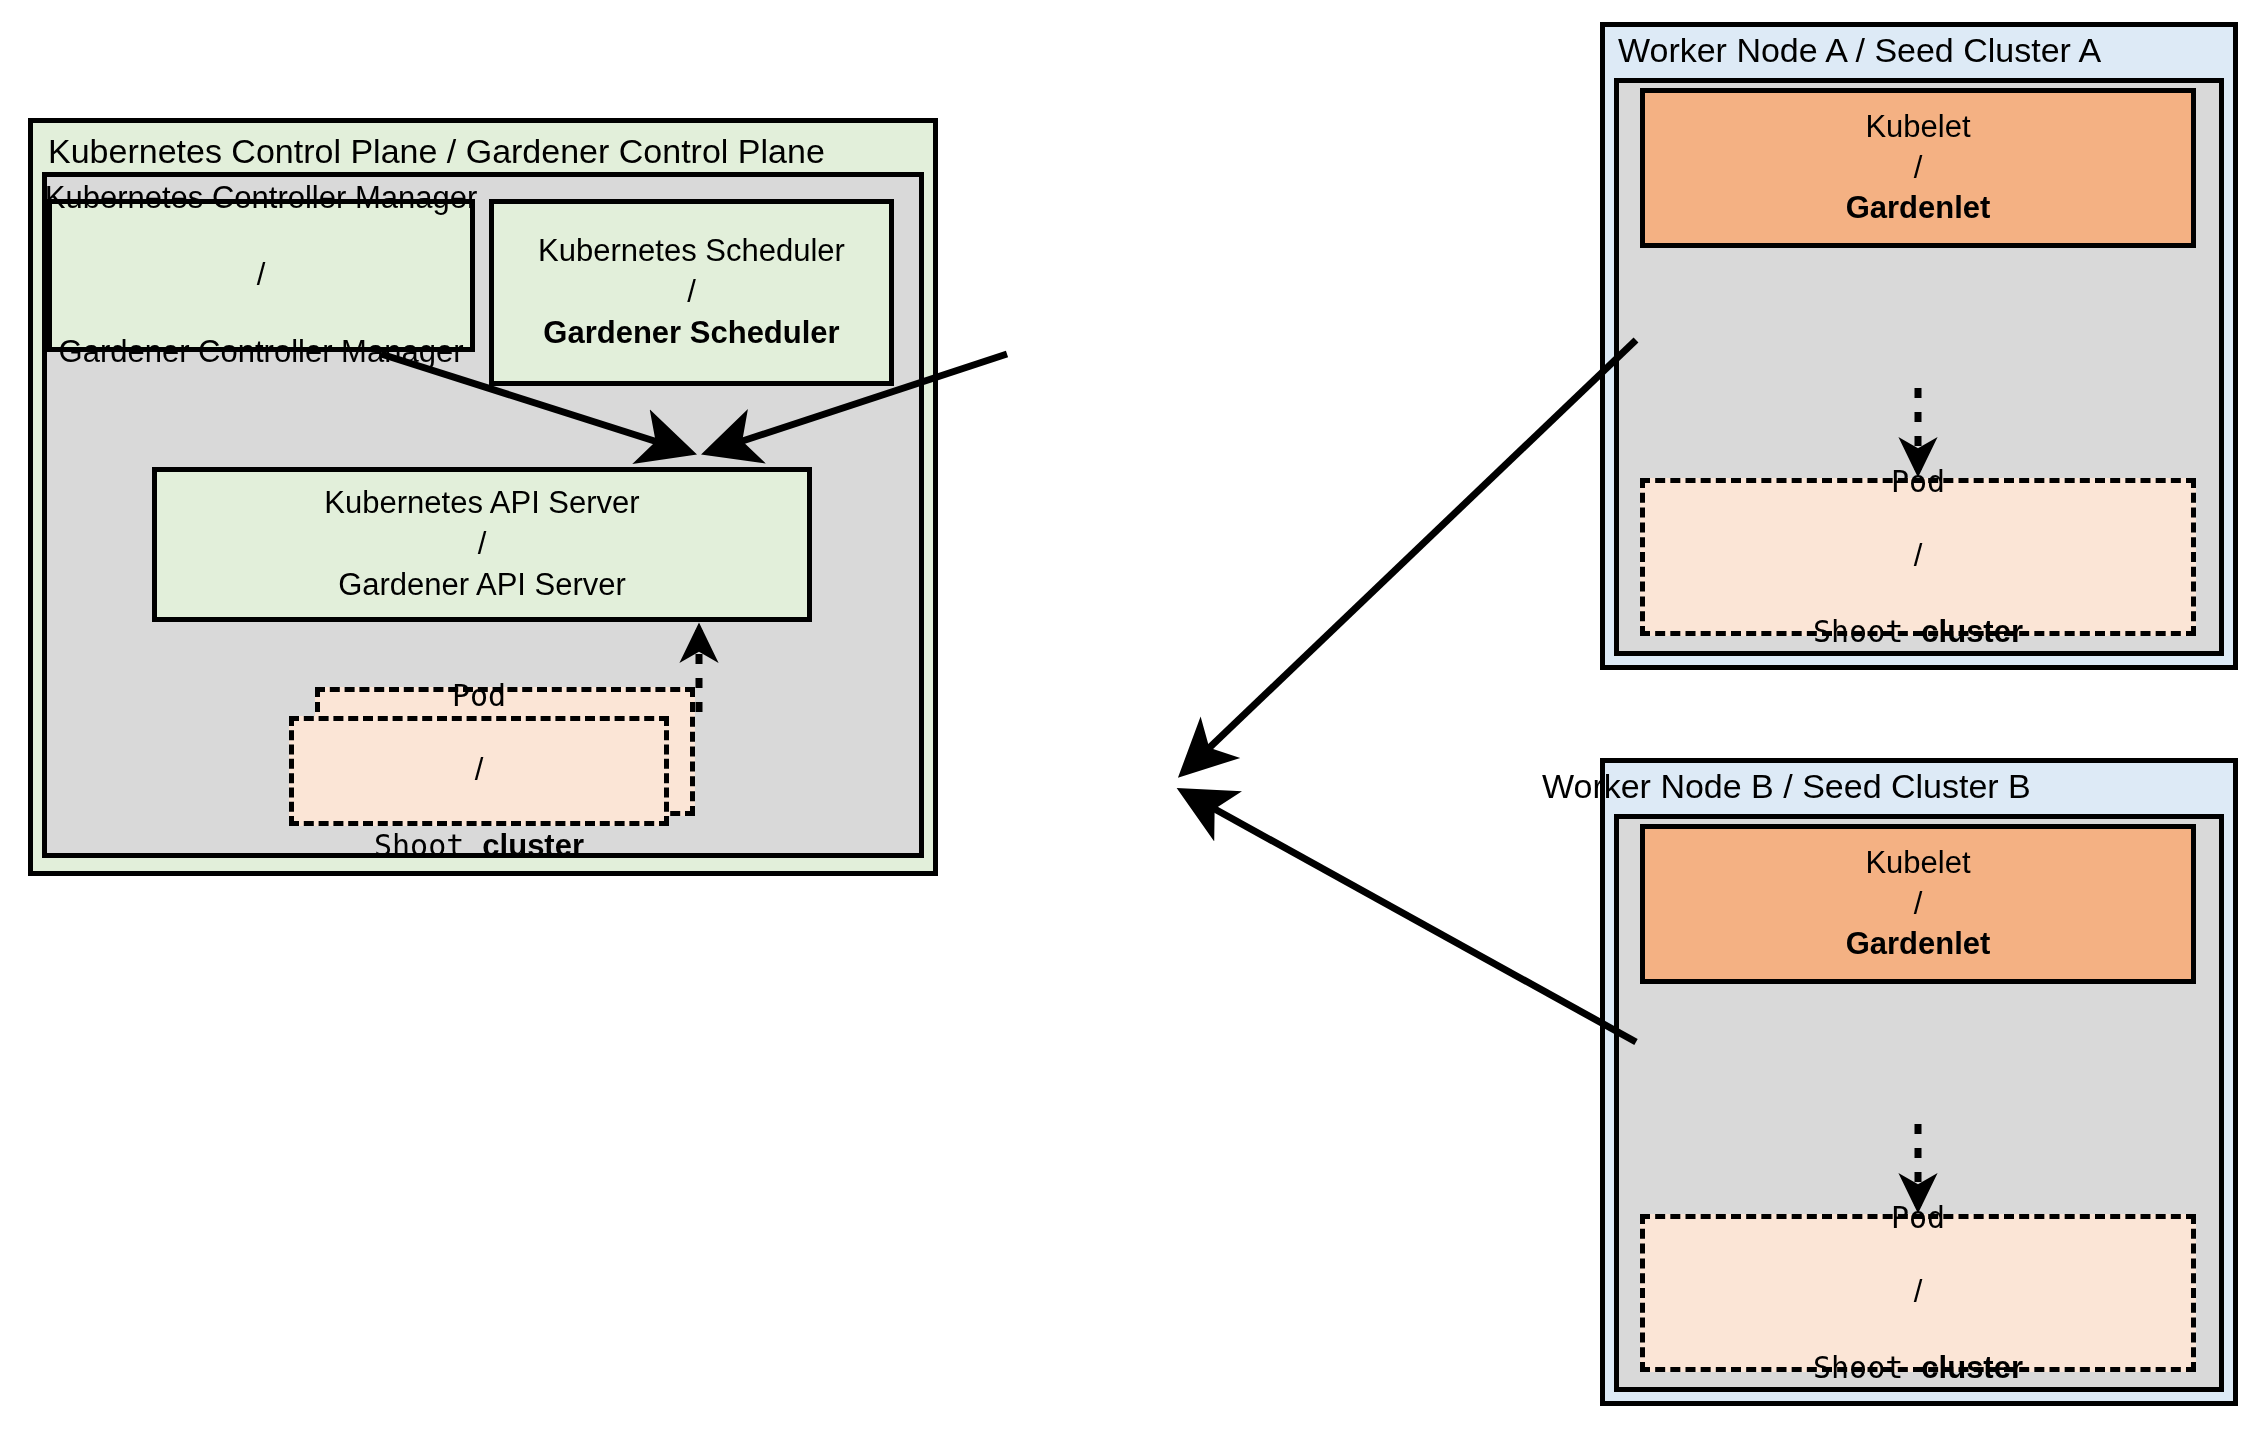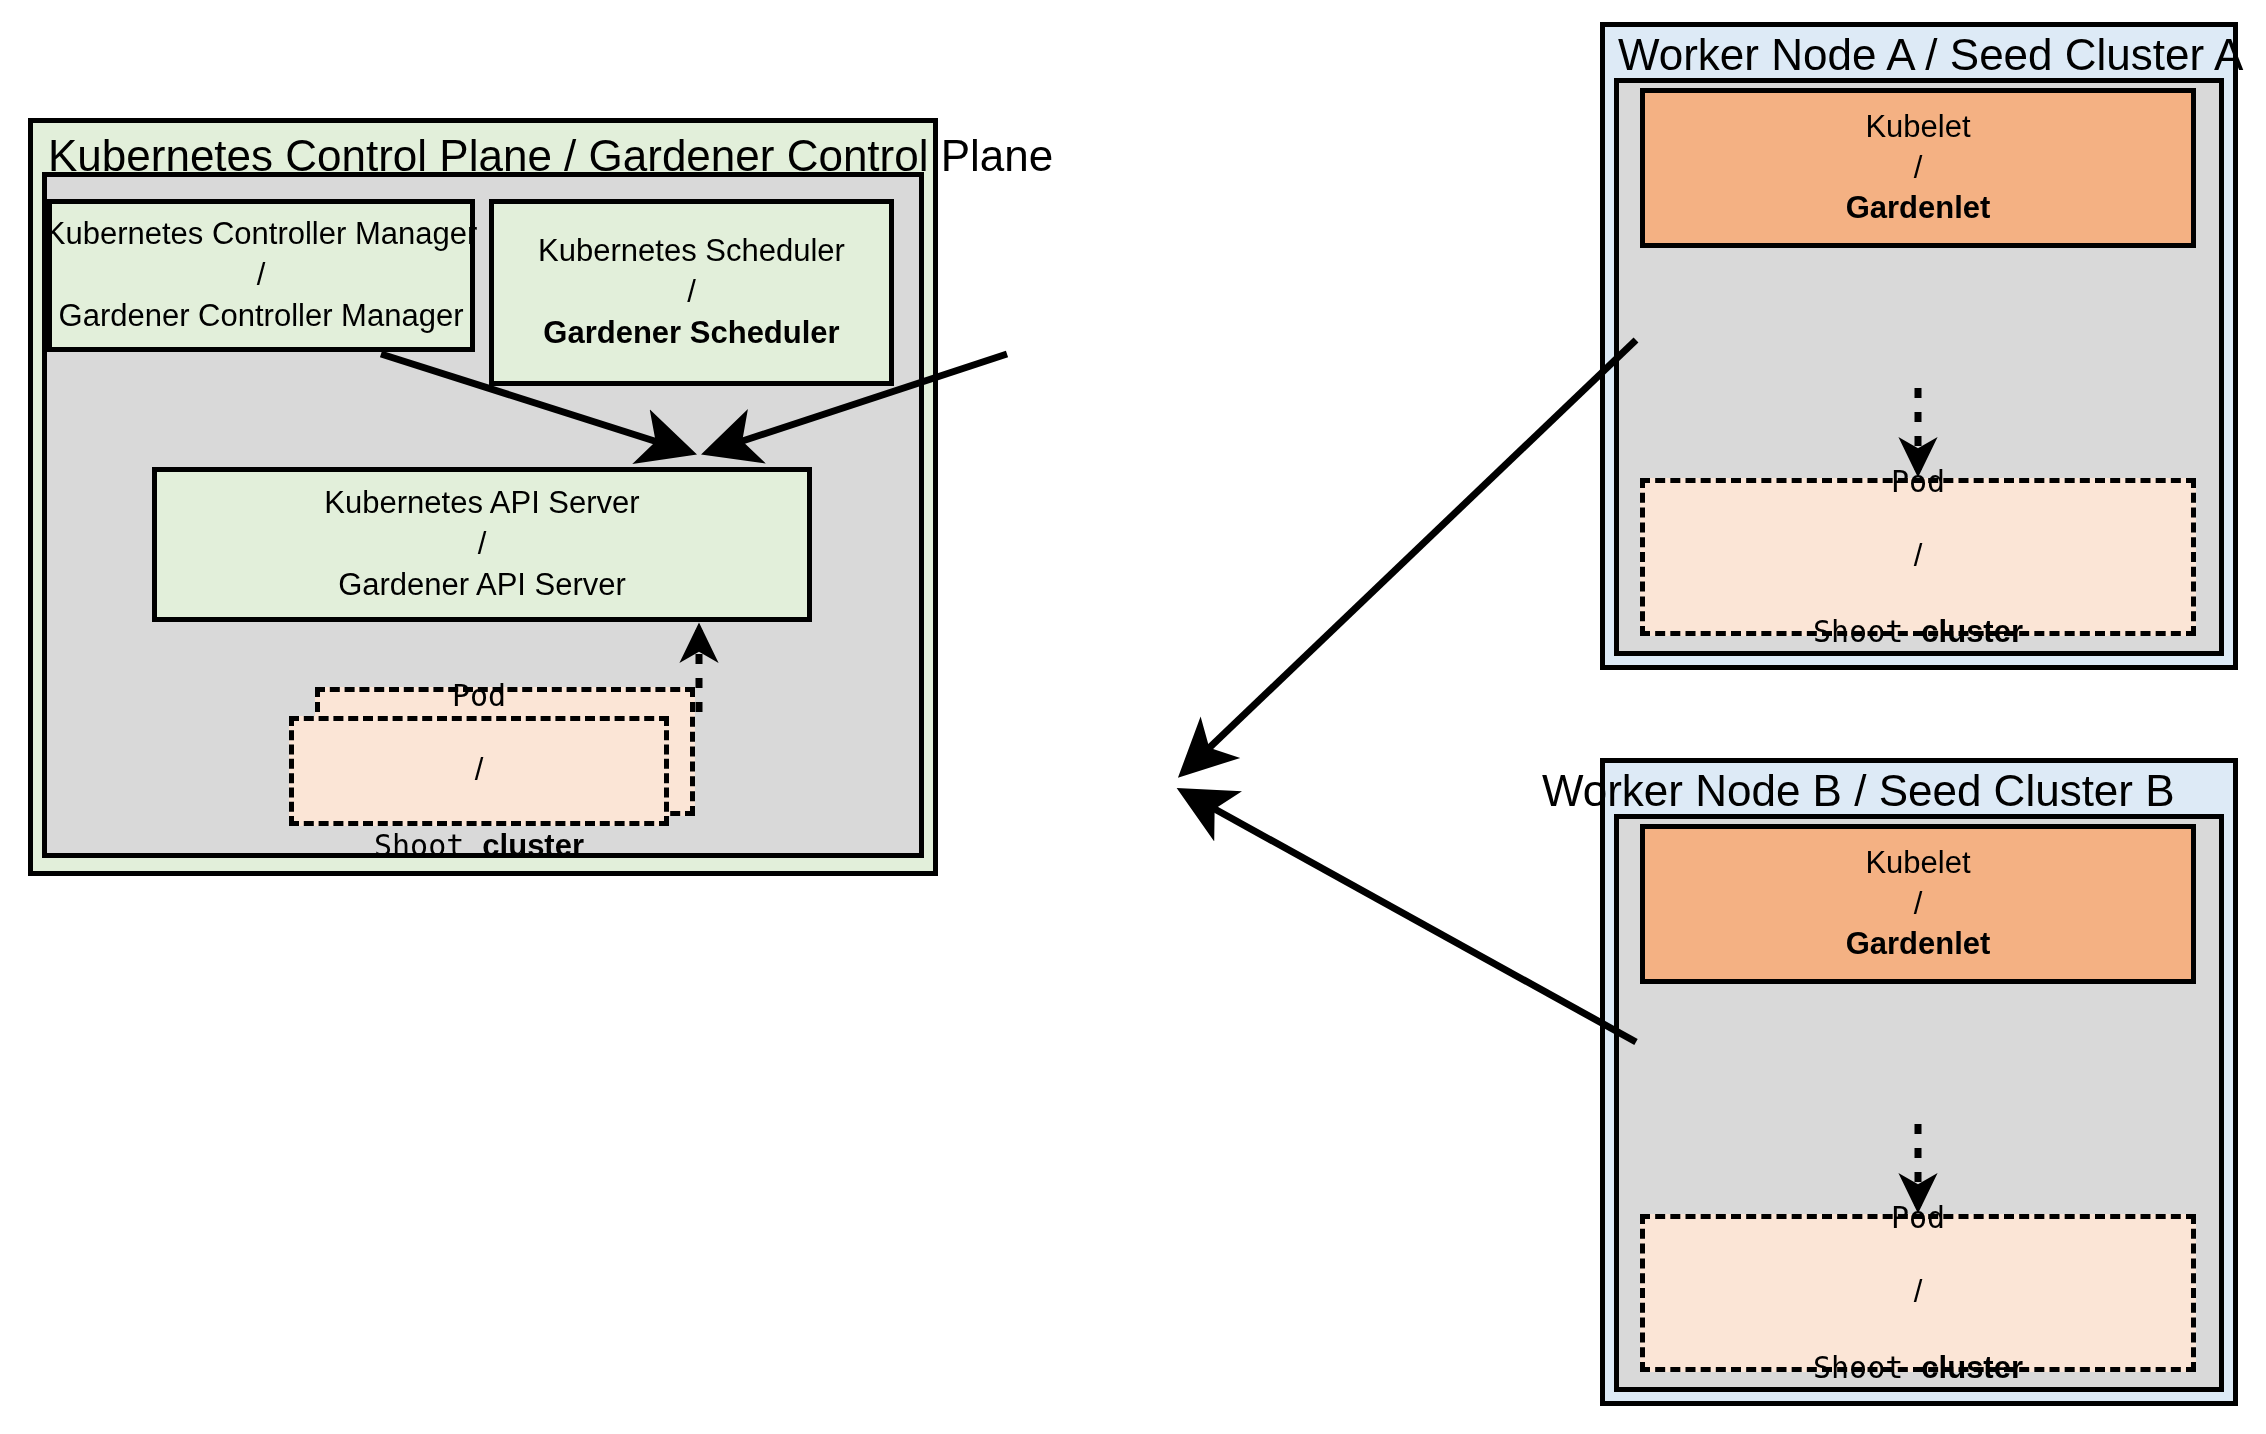"Worker Node A / Seed" .title { font-size: 44px -> 34px }
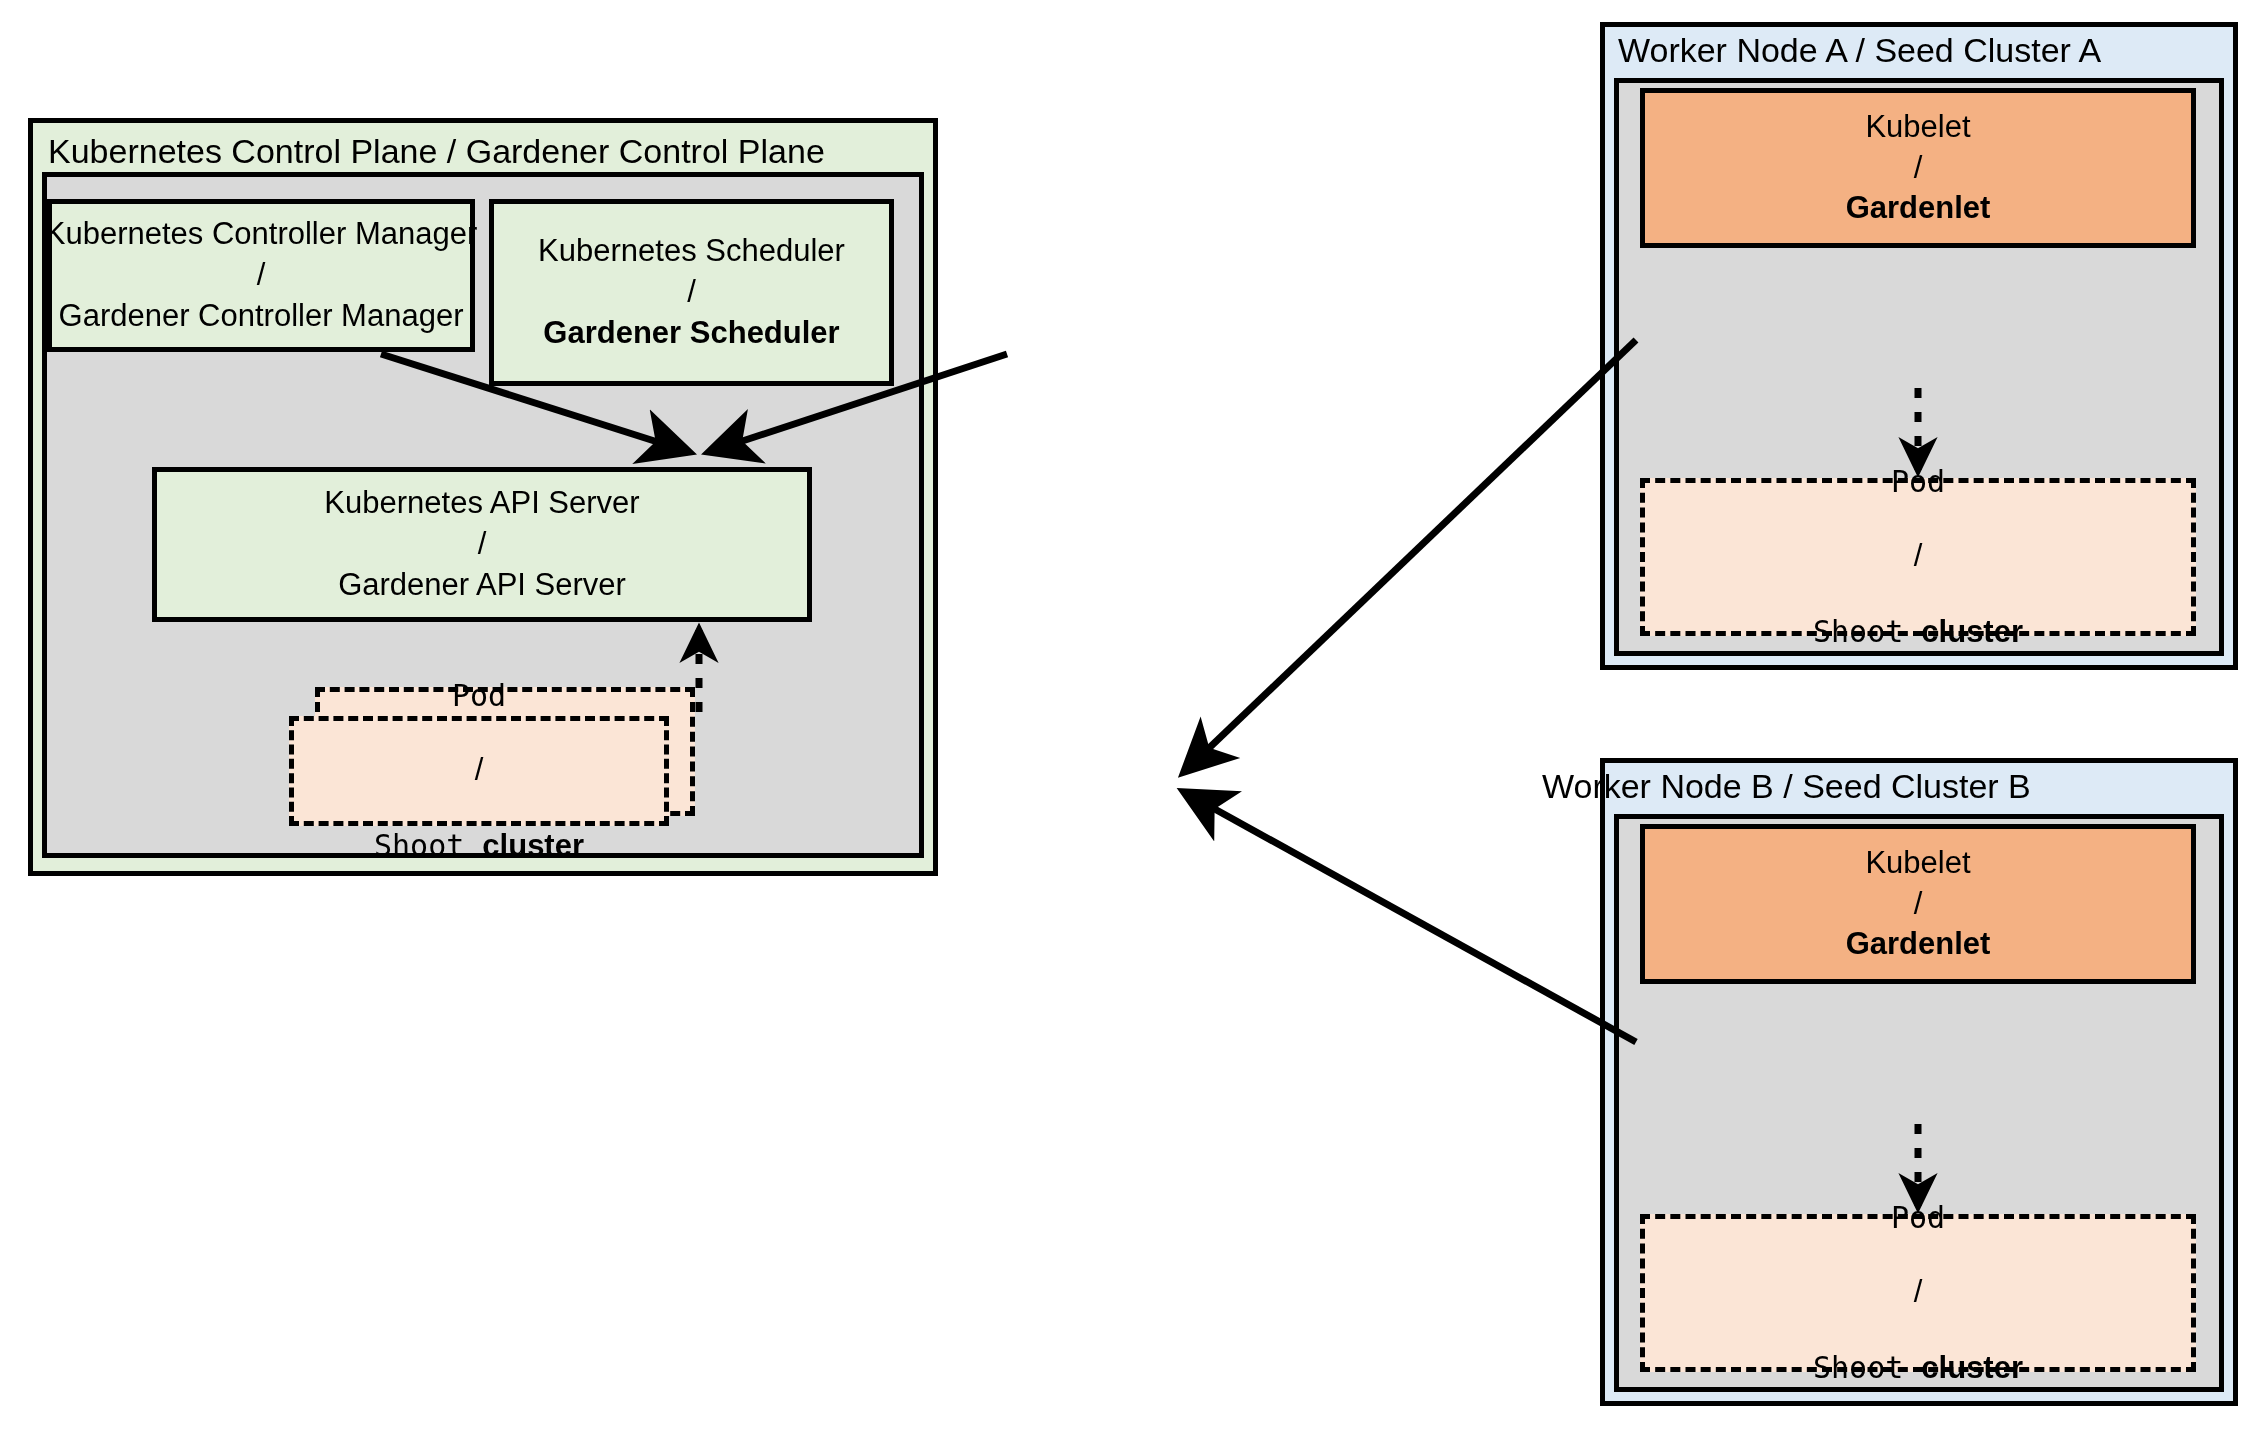"Kubernetes Controller Manager" div.box { gap: none -> 36px }
